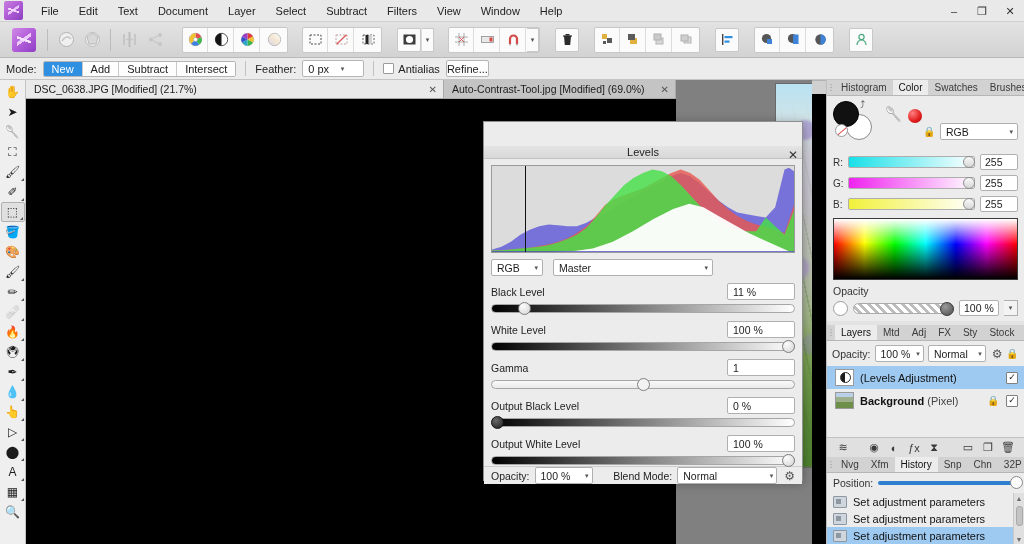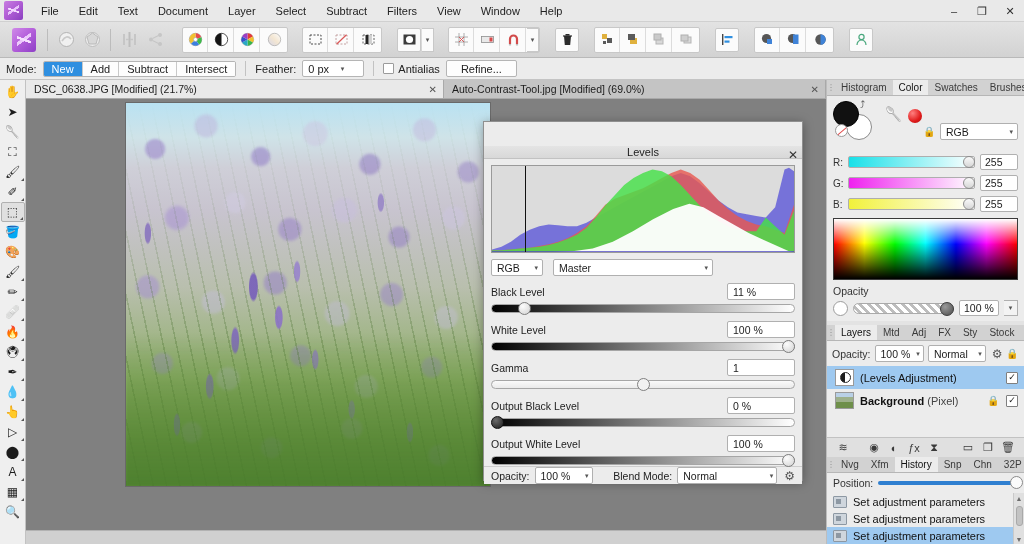"Refine..." .ctx-btn { padding: 0 14px -> 0 0 }
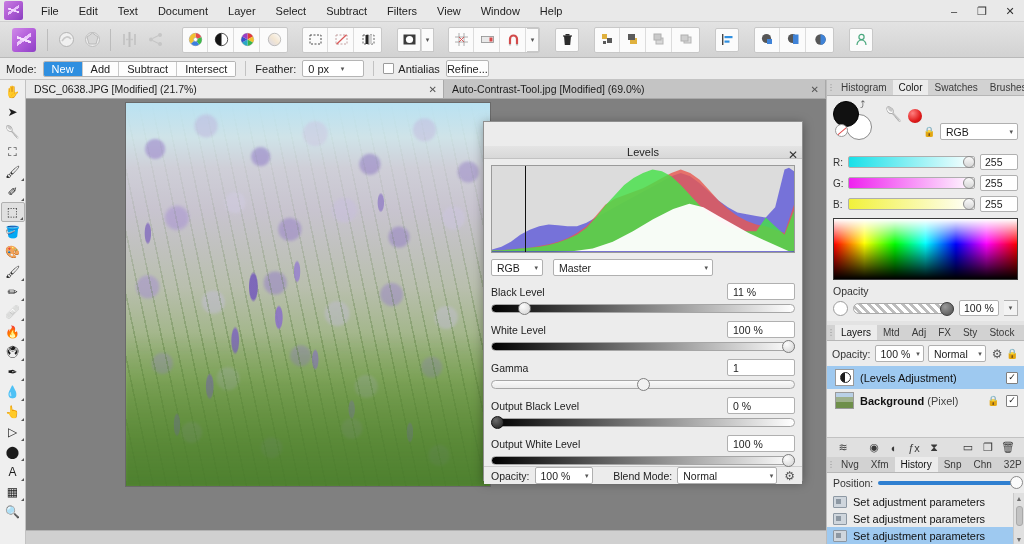"DSC_0638.JPG [Modified] (21.7%)" .center { flex-direction: column -> row }
